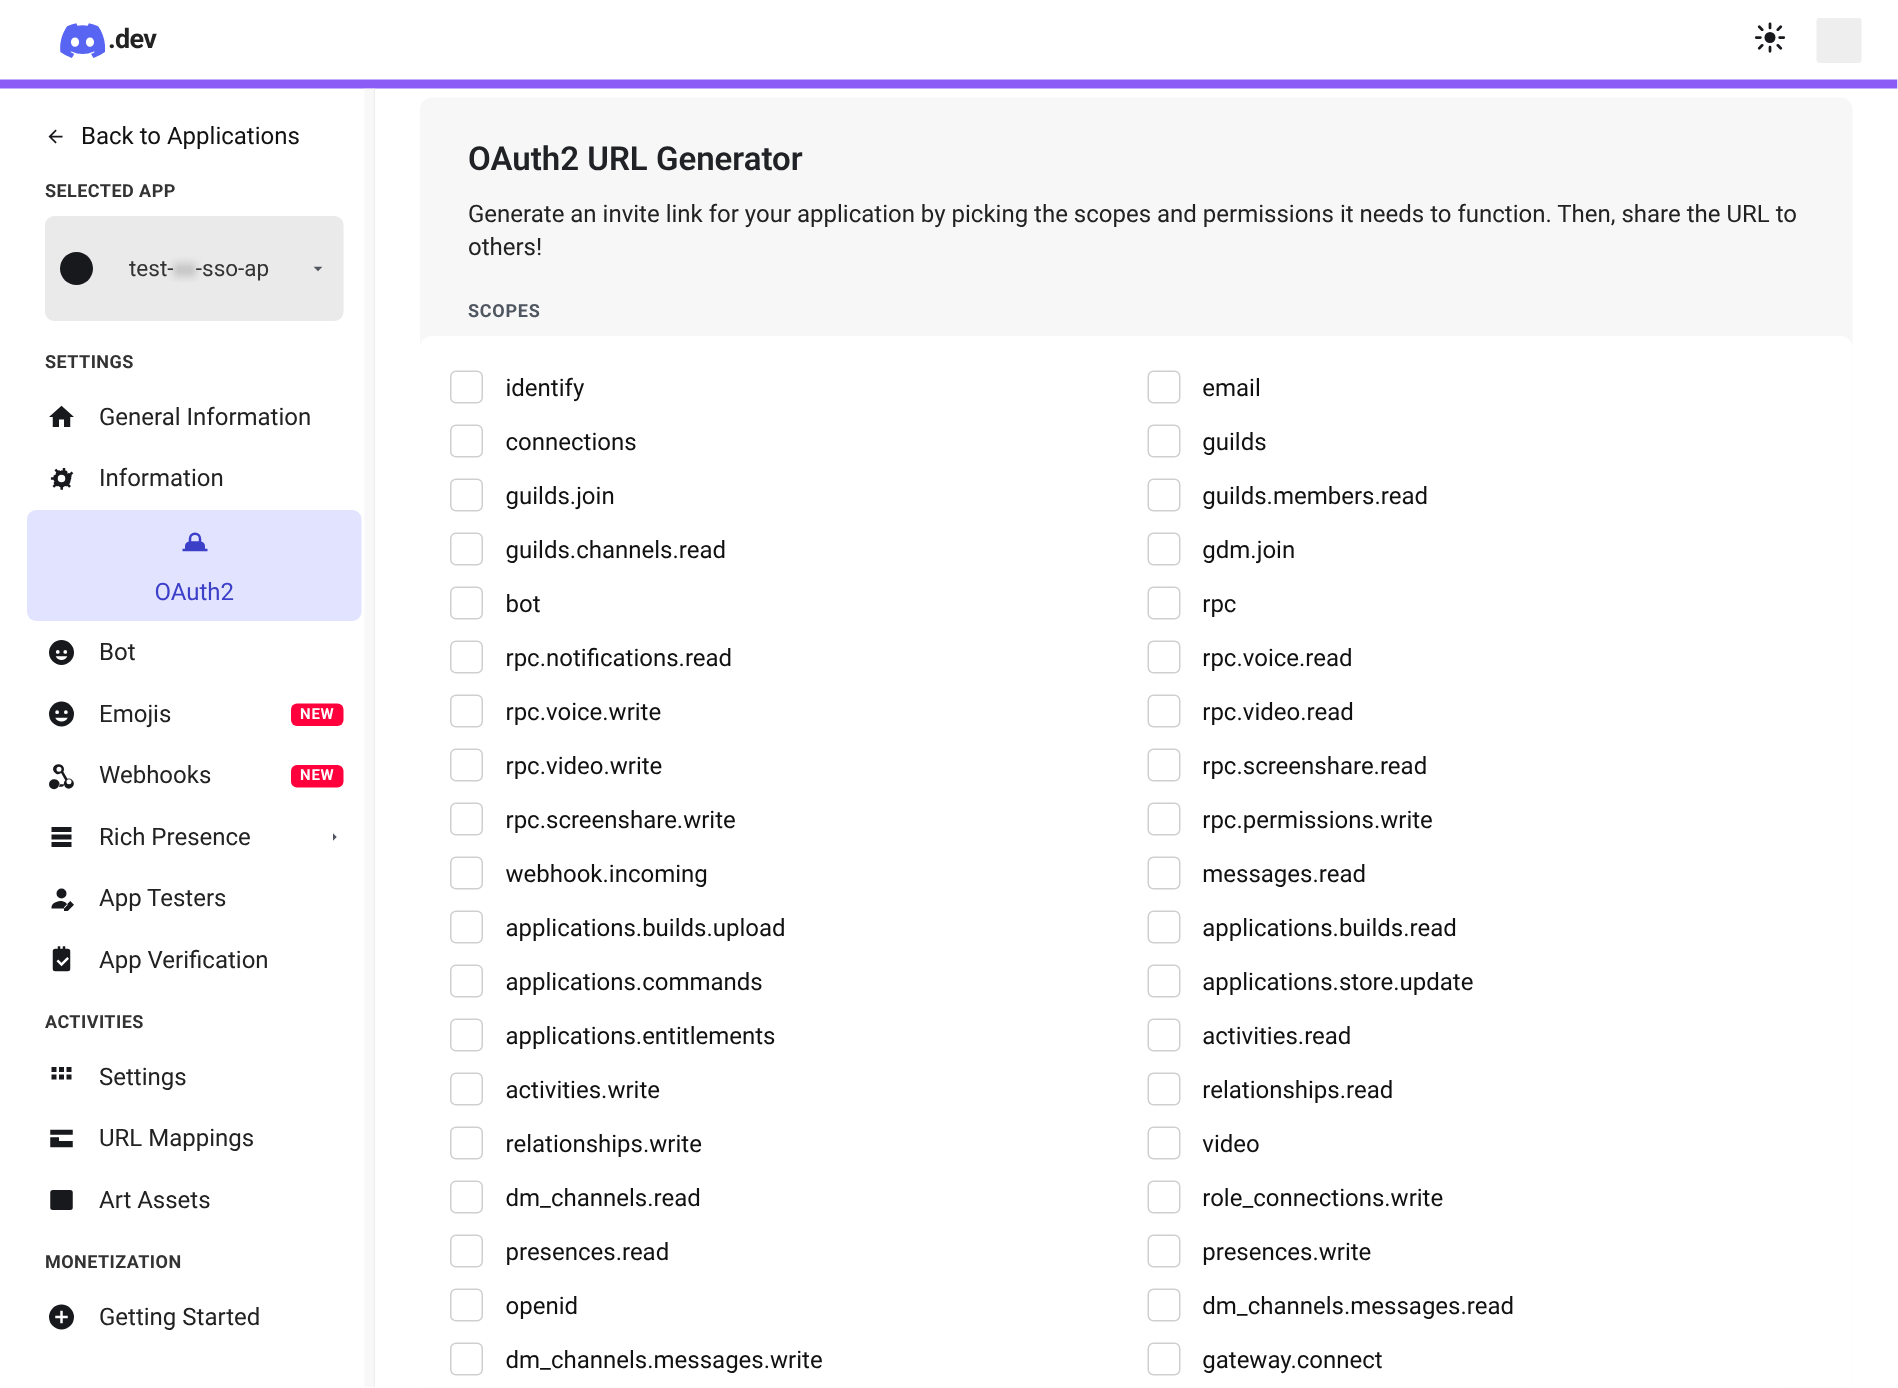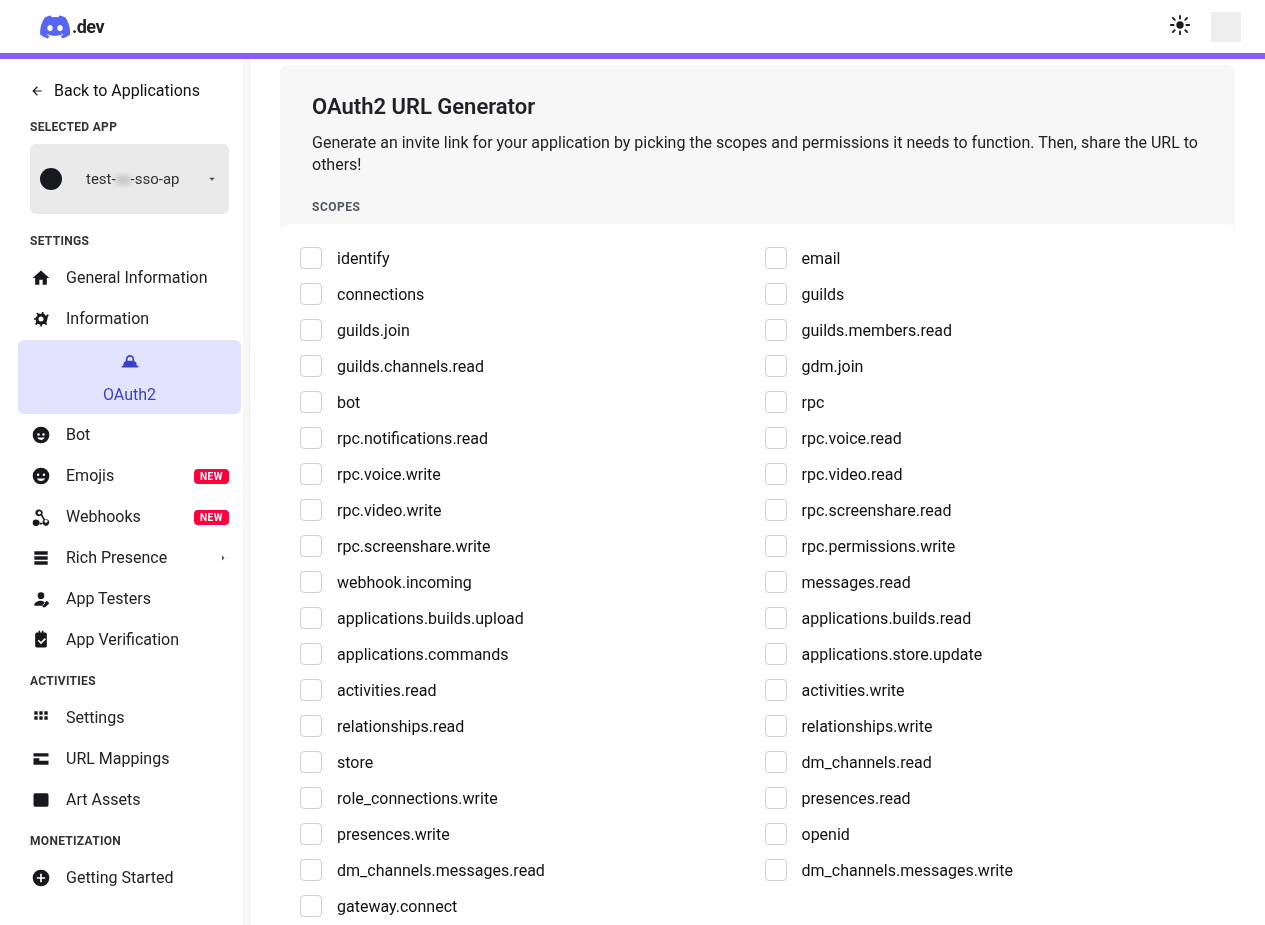"applications.entitlements" label.scope-row { html: none -> <label> <span></span> <span>applications.entitlements</span> </label> }
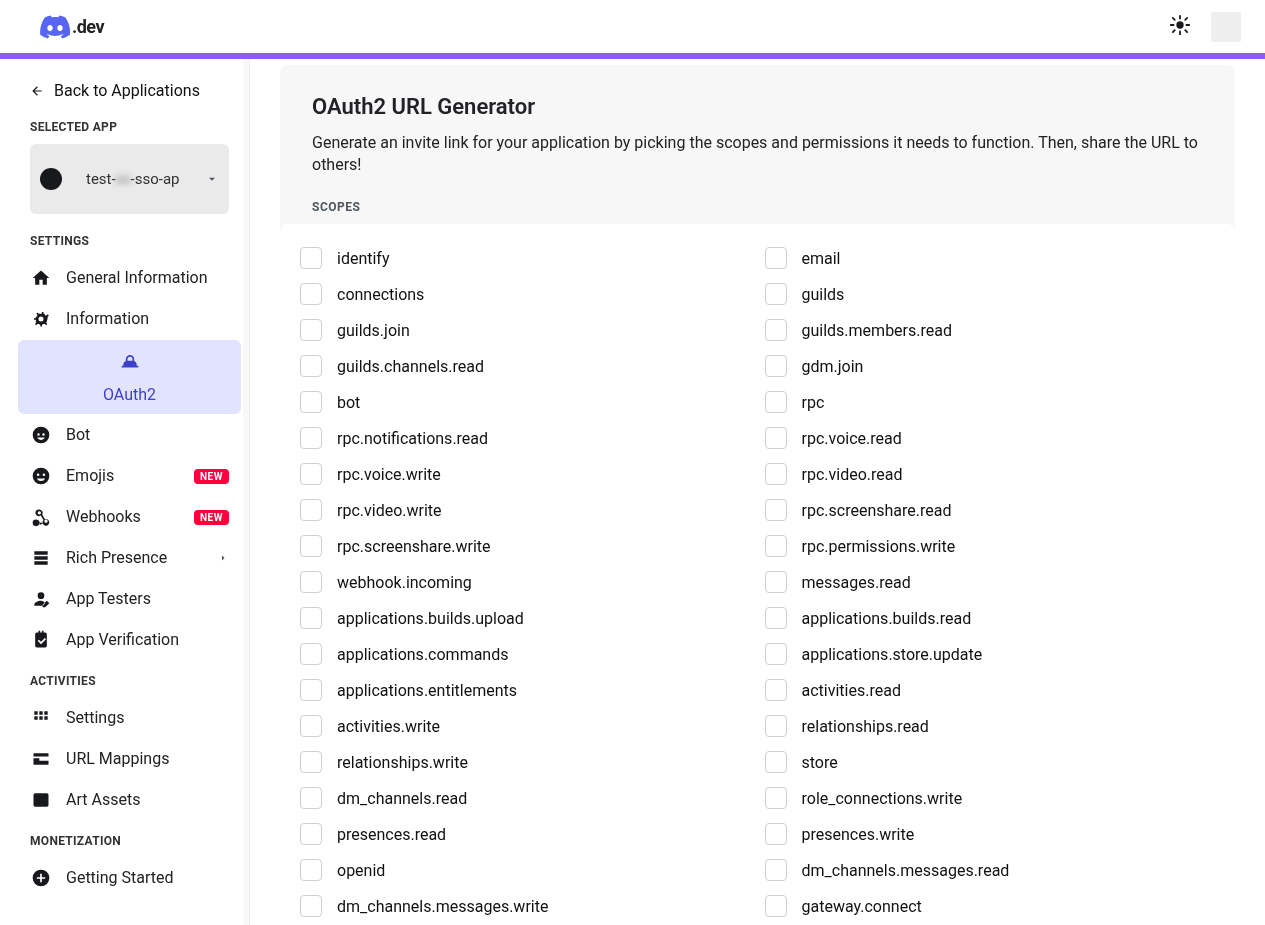"store" span.scope-label { text: store -> video }
